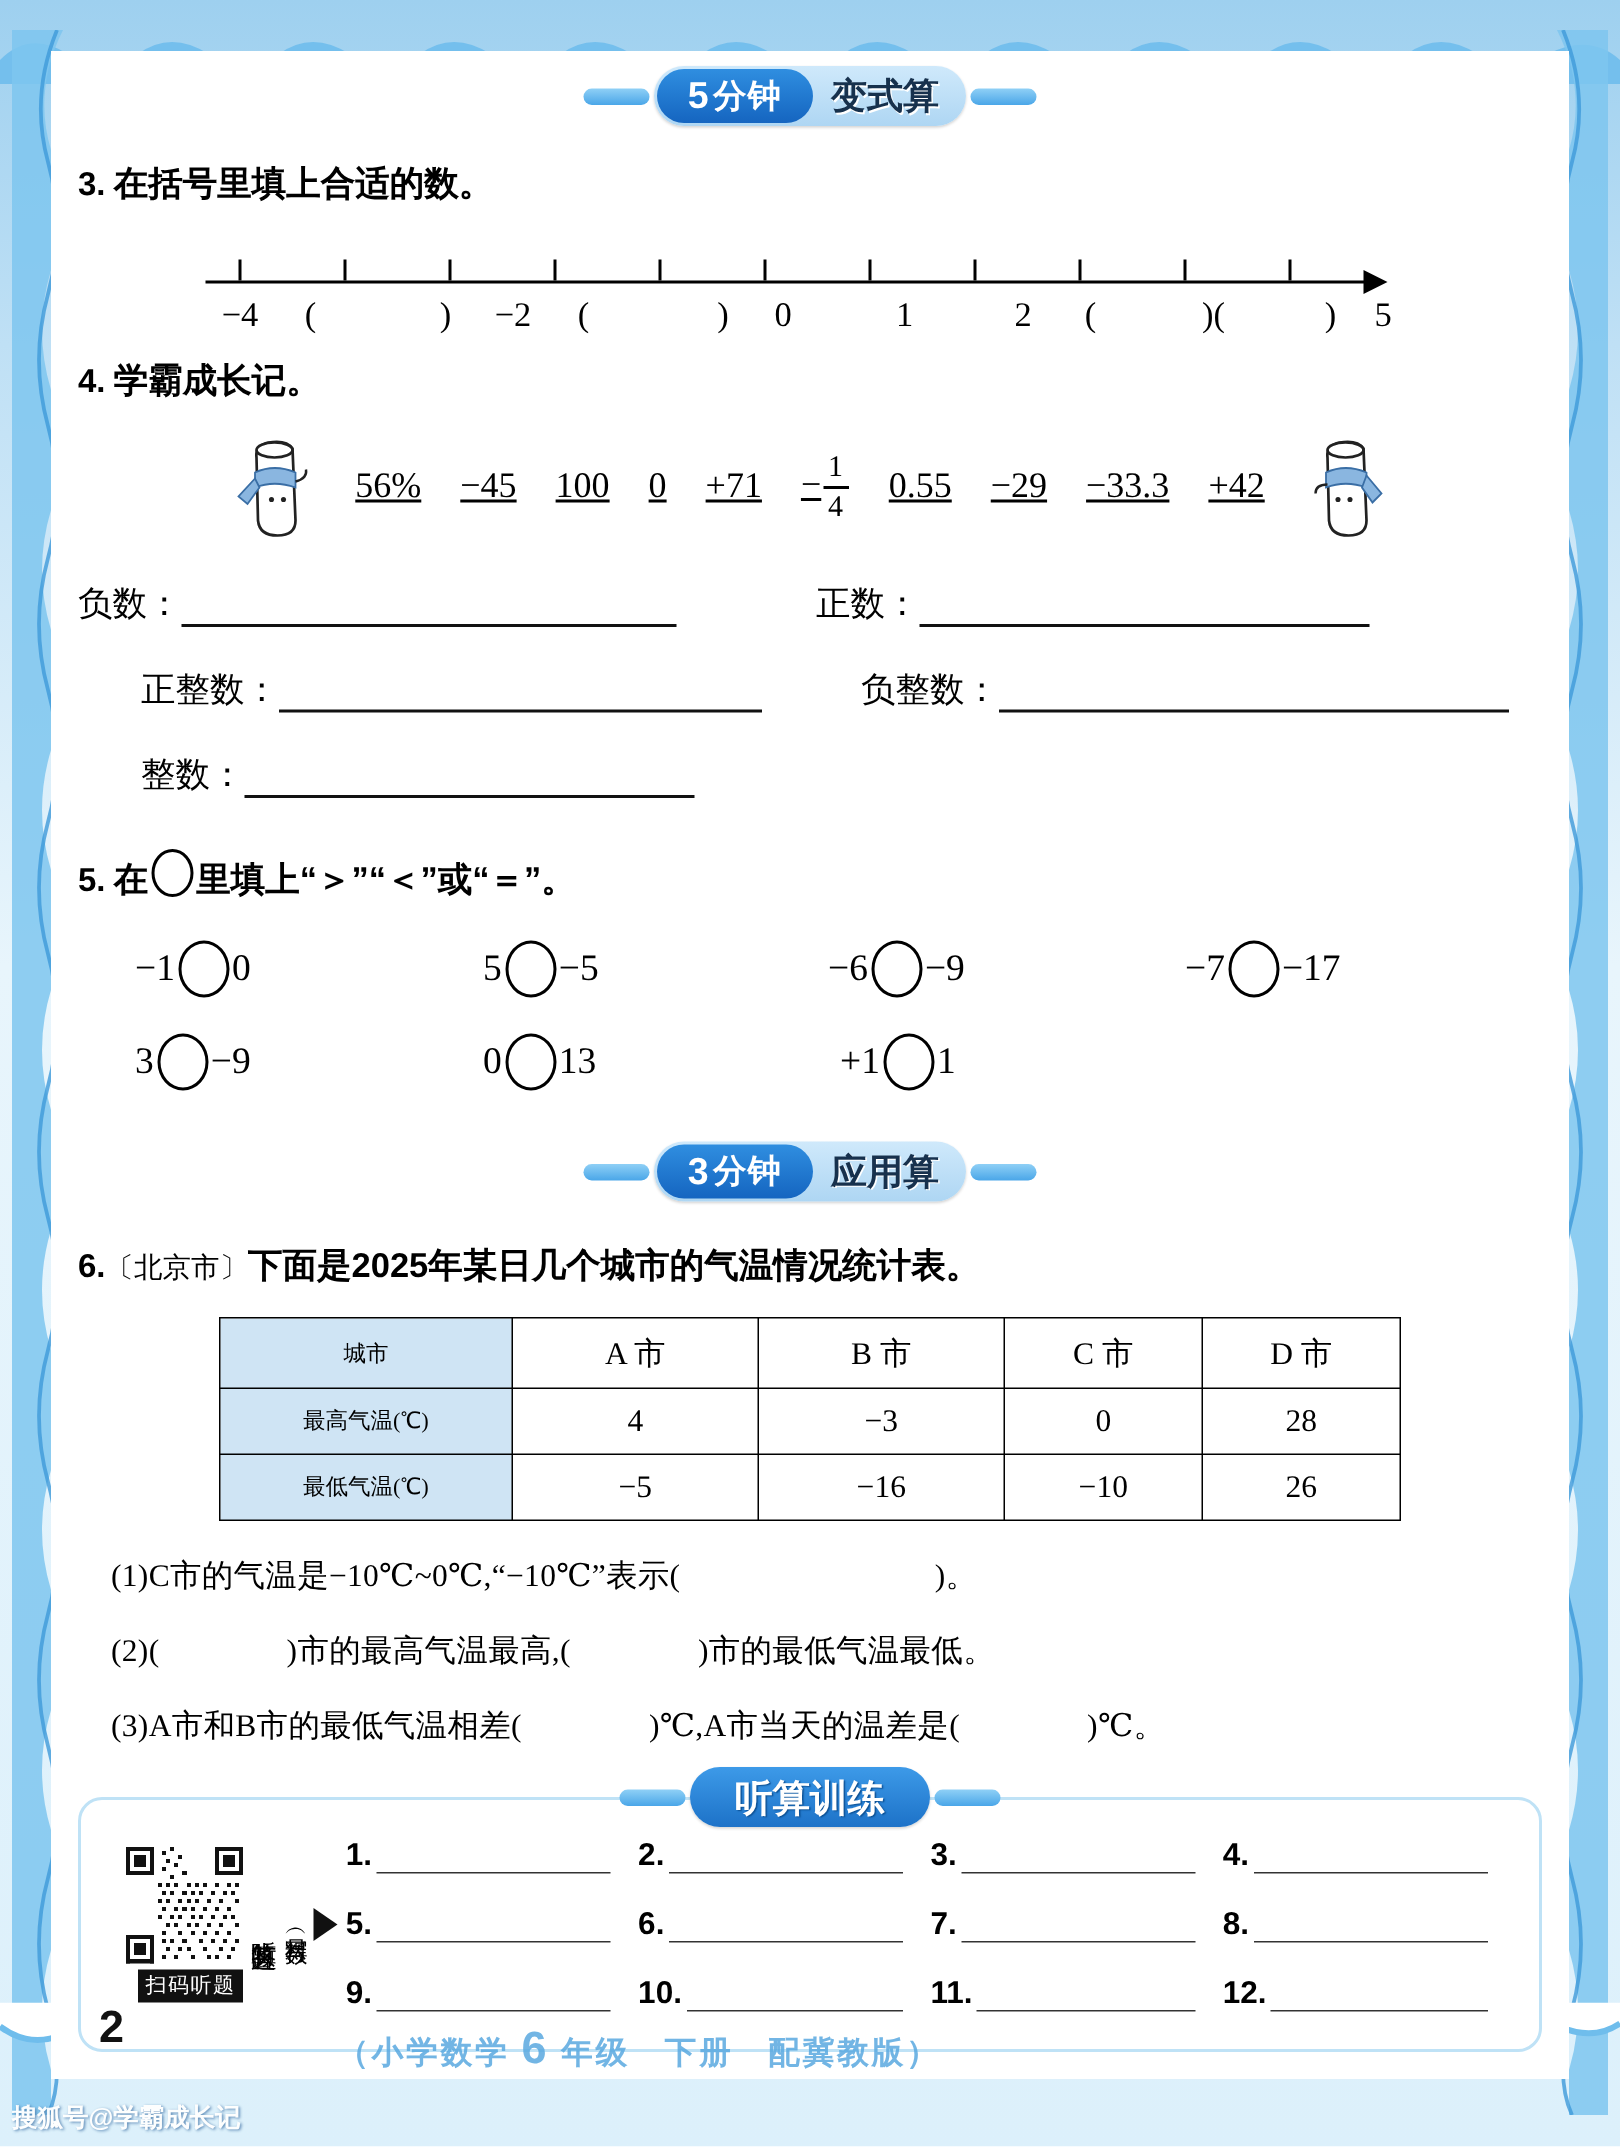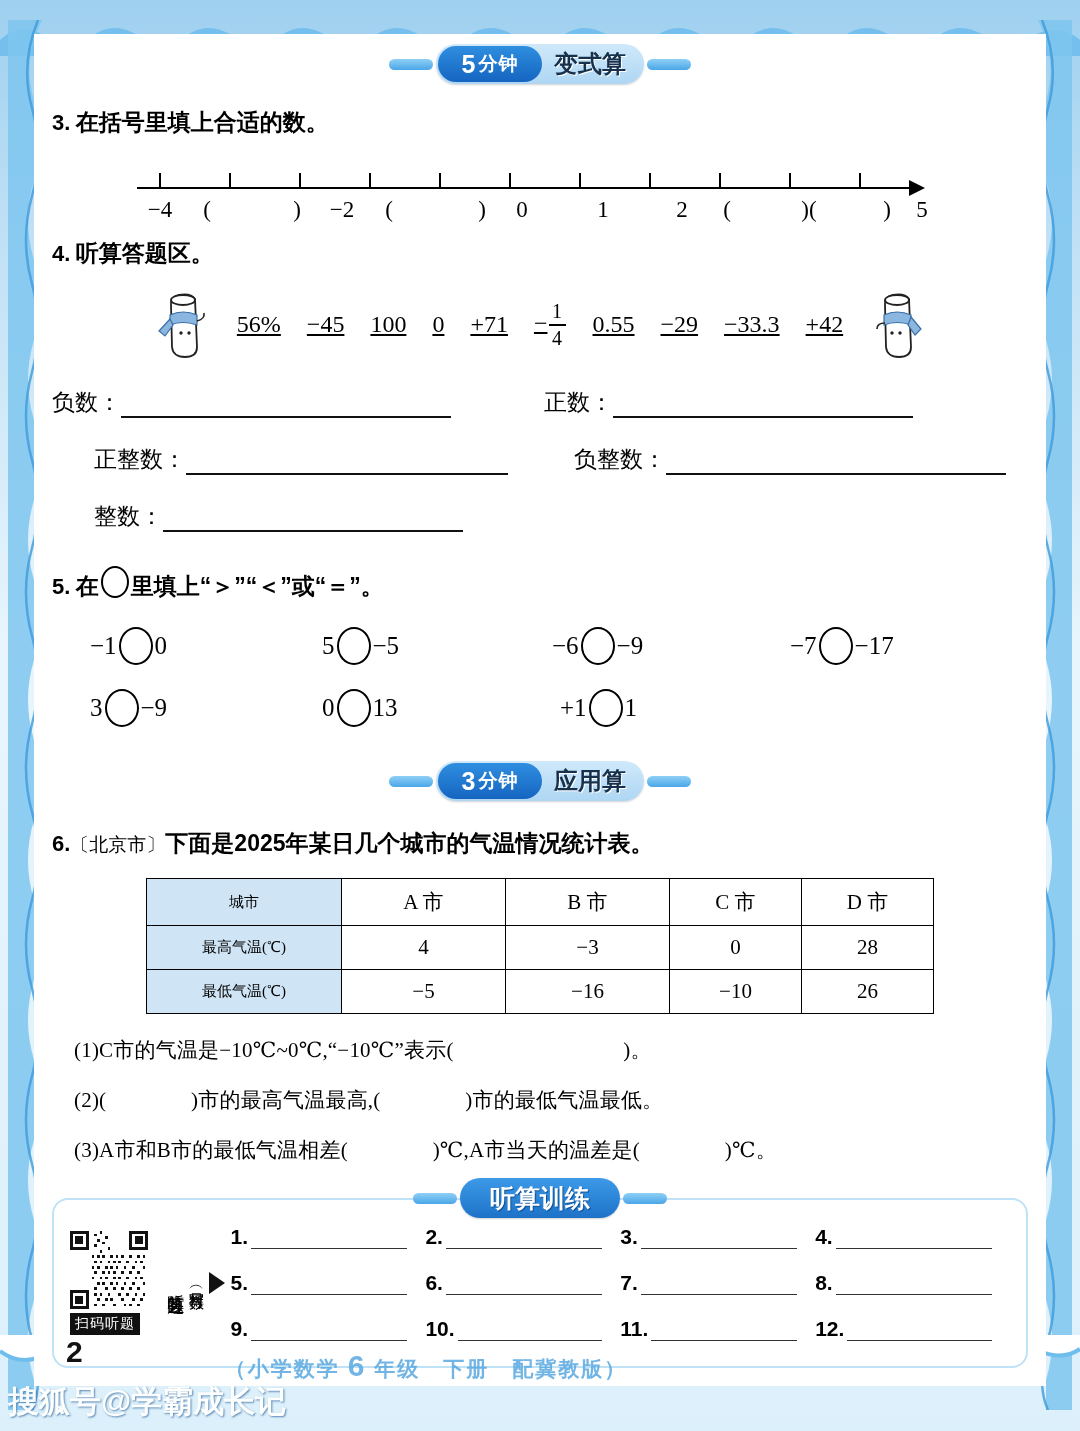"分钟" .banner .blue .sm { font-size: 19px -> 22px }
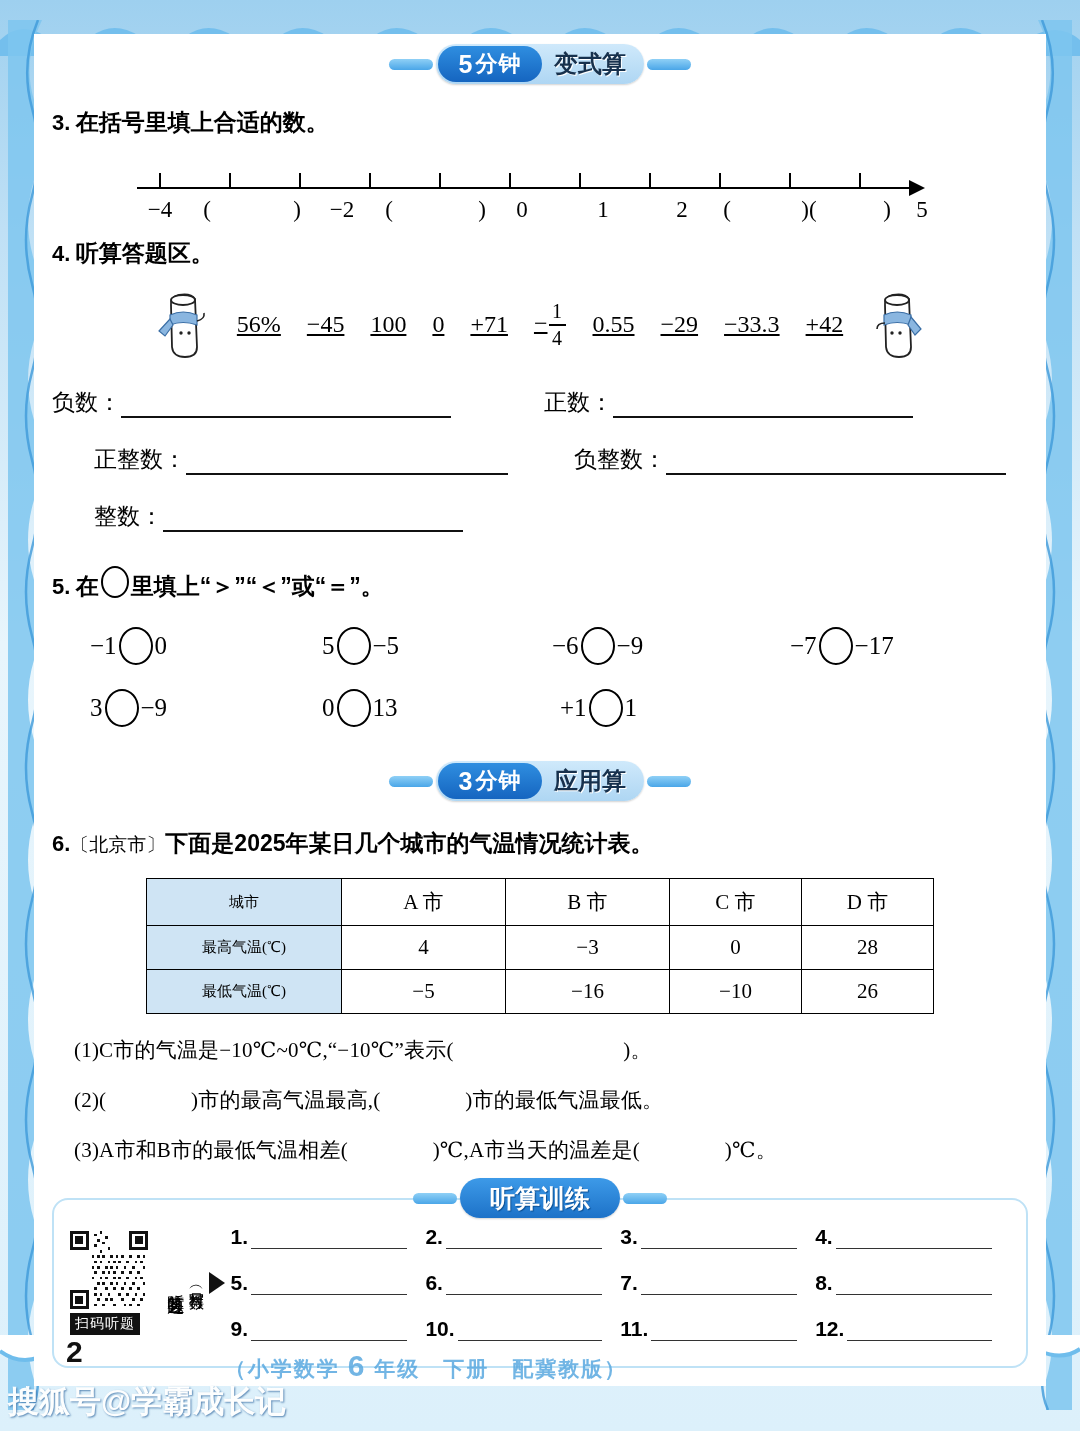"听算答题区。" span.qtitle { text: 听算答题区 -> 学霸成长记 }
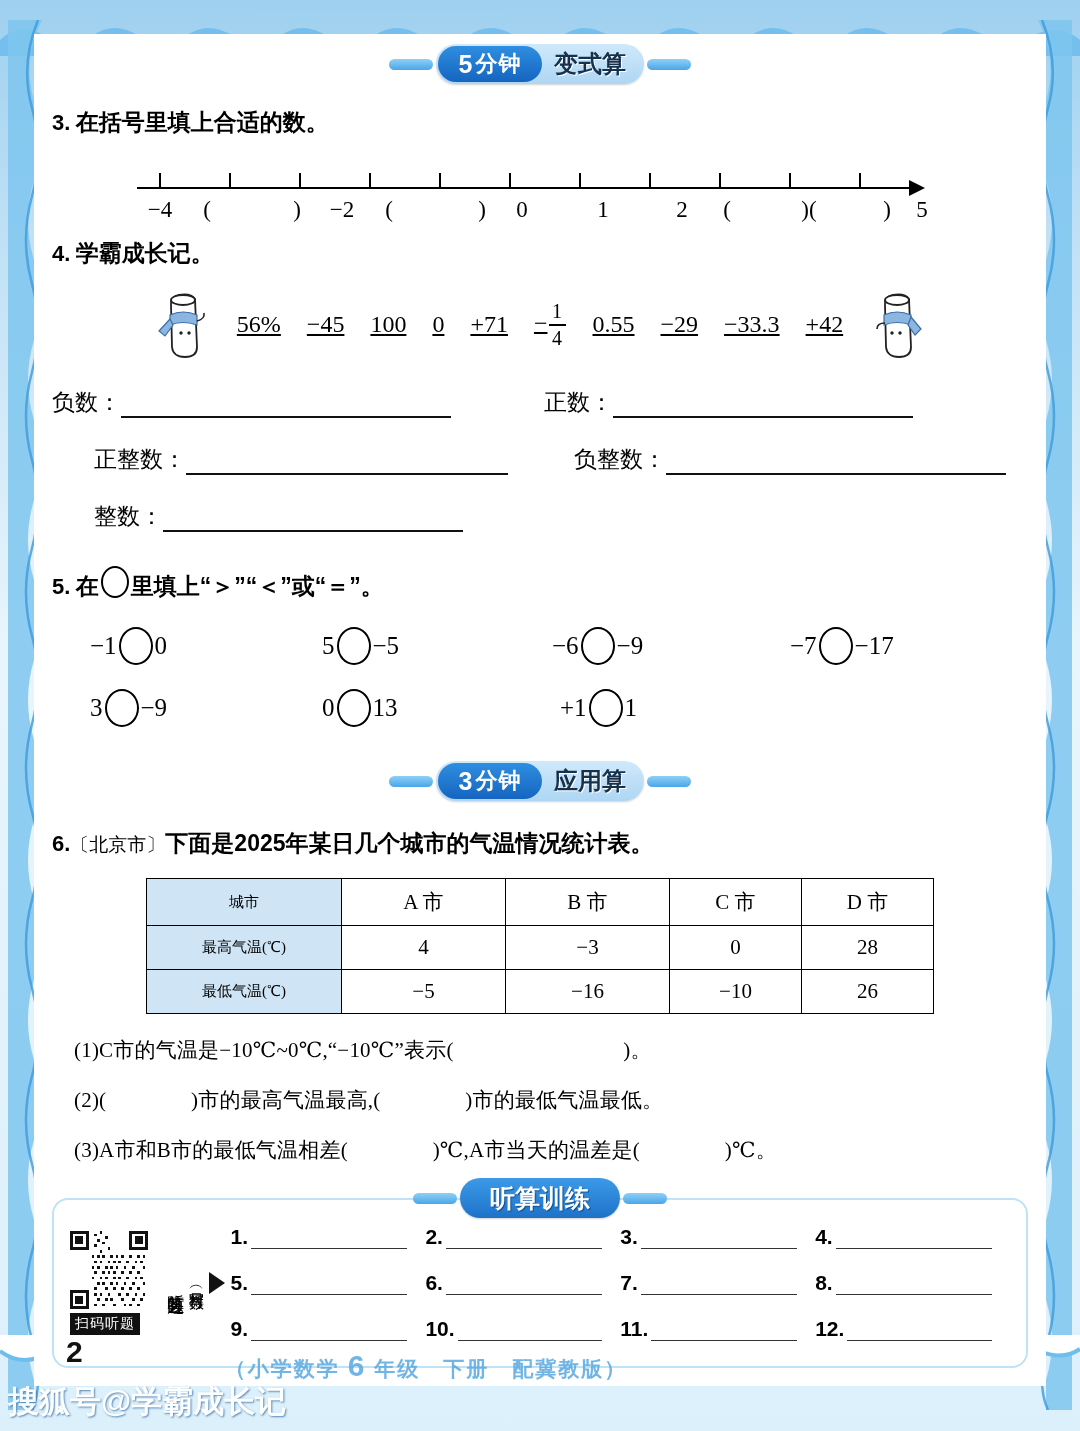"扫码听题" .qrblock { align-items: flex-start -> flex-end }
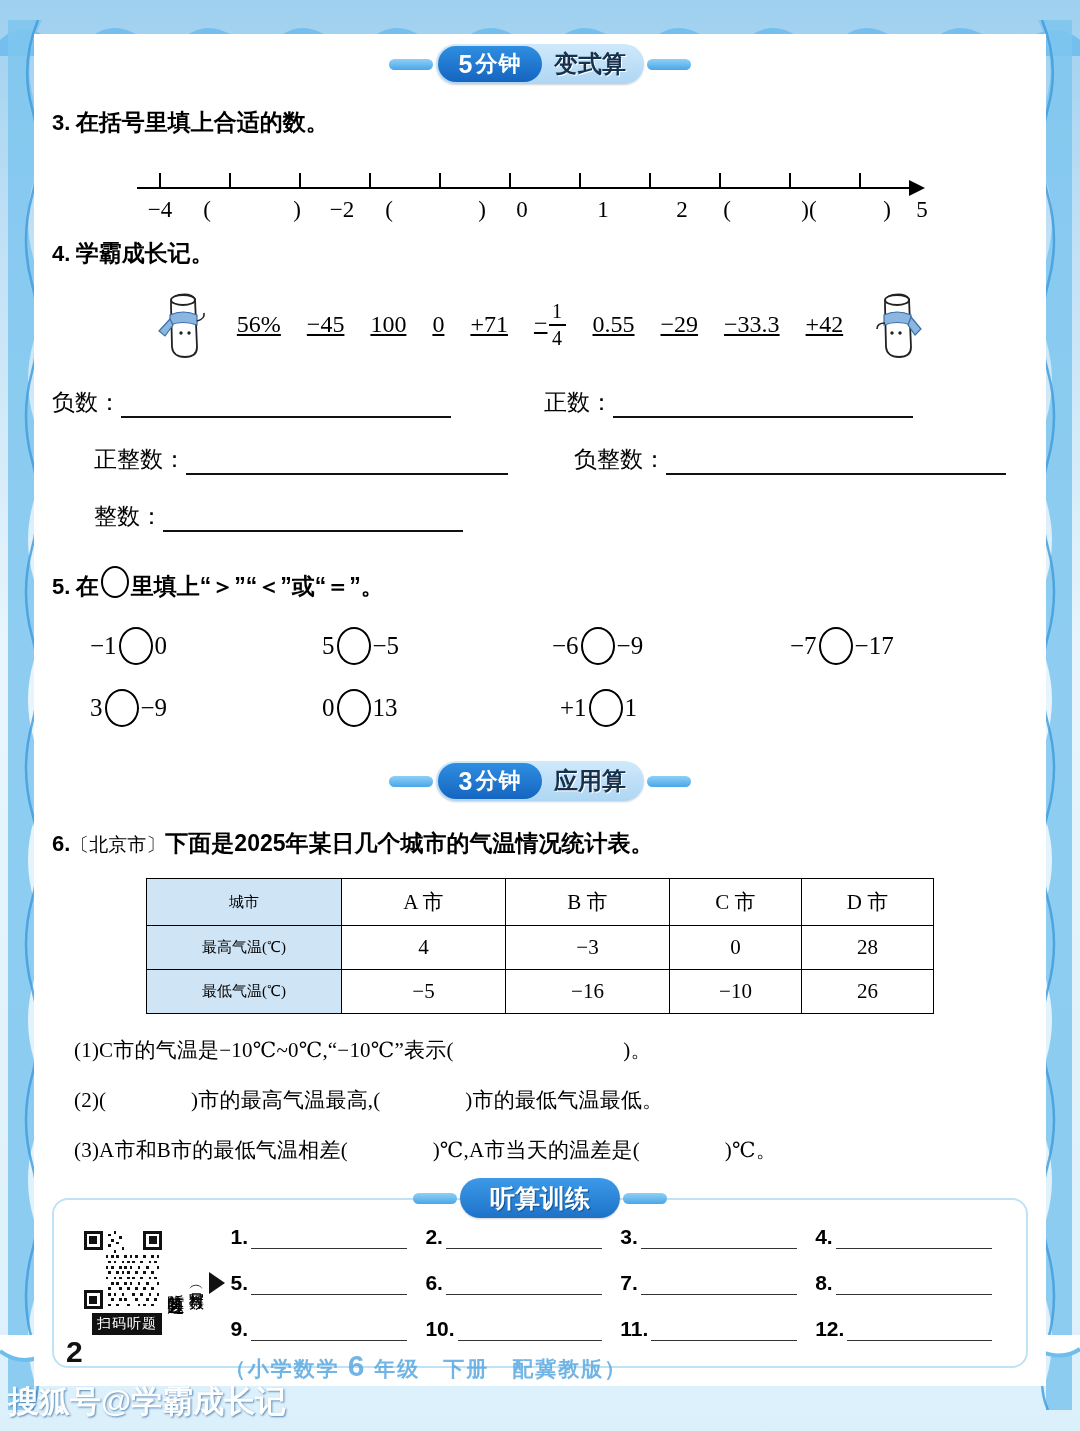"搜狐号@学霸成长记" #watermark { font-size: 31px -> 17px }
